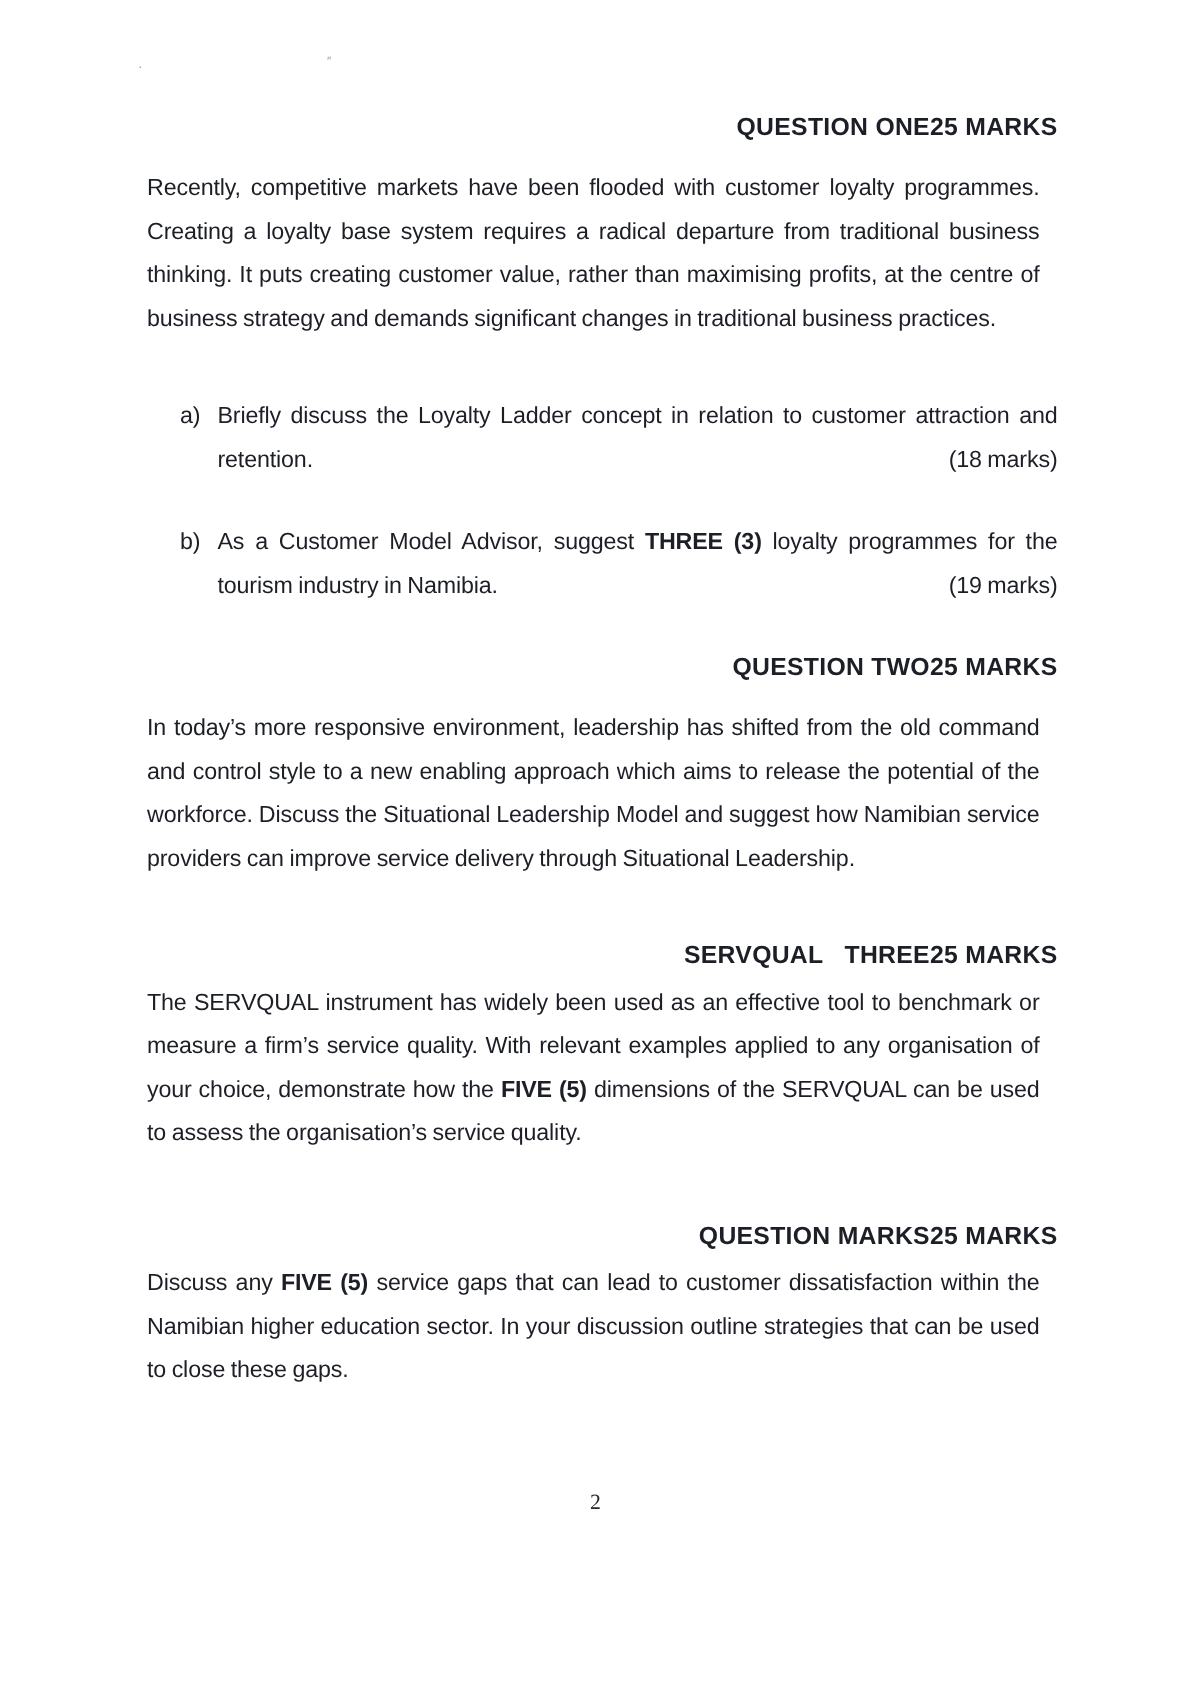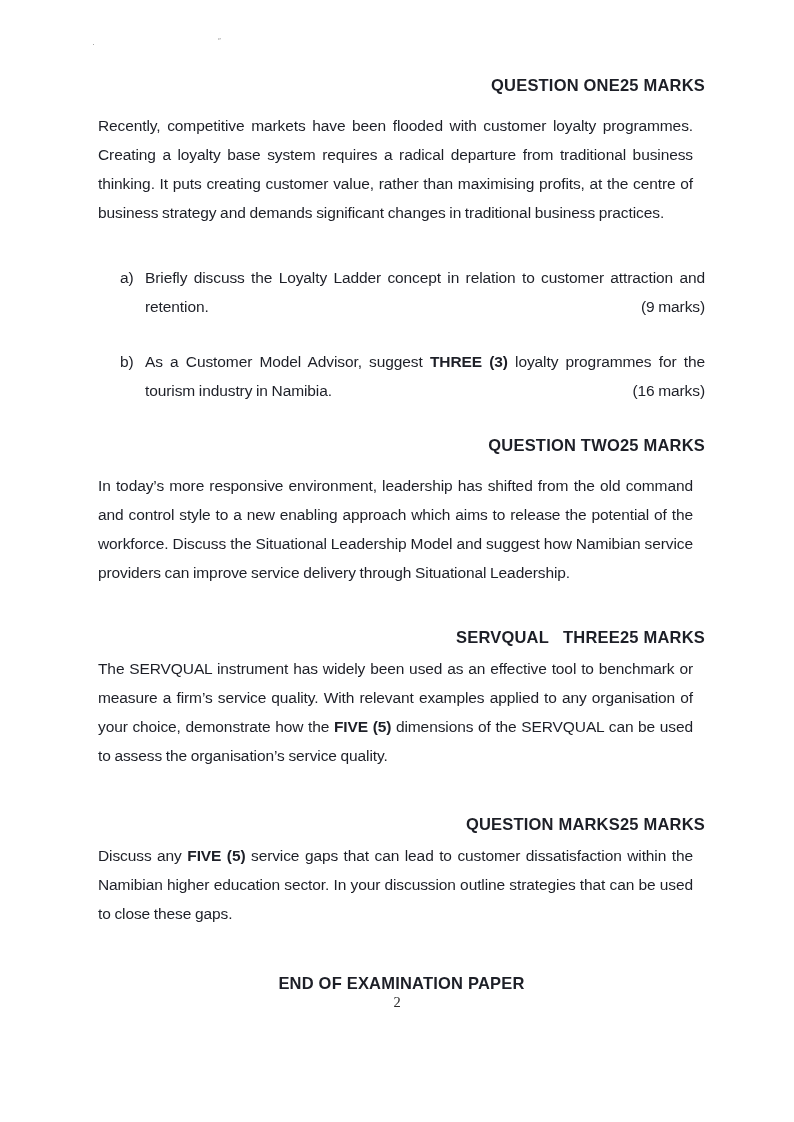"(9 marks)" span.sub-marks { text: 9 -> 18 }
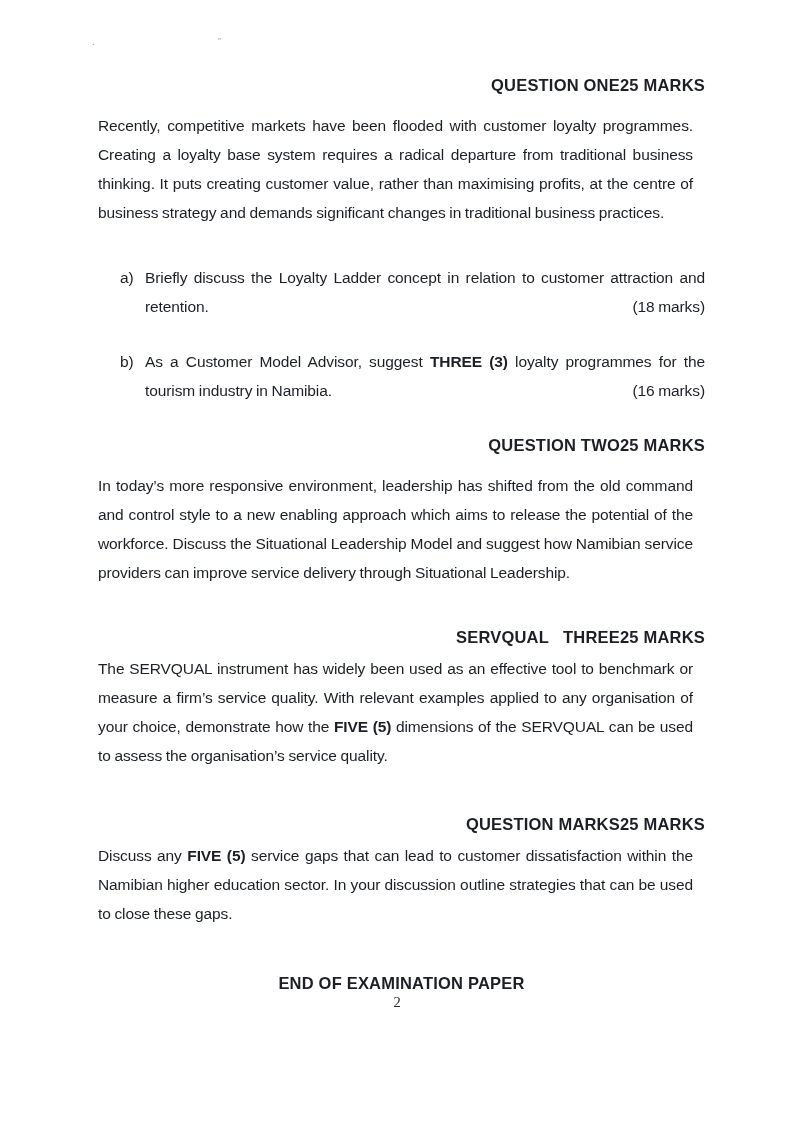"(16 marks)" span.sub-marks { text: 16 -> 19 }
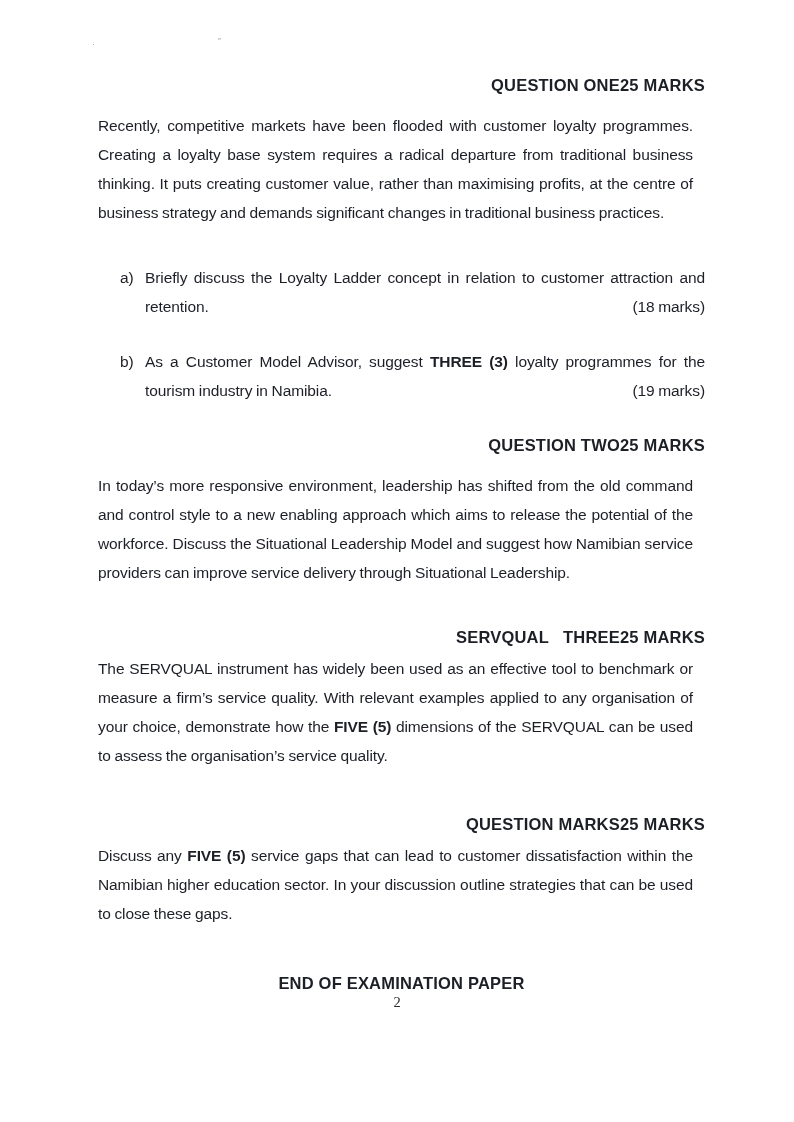"END OF EXAMINATION PAPER" div.end-note { html: <div>END OF EXAMINATION PAPER</div> -> none }
